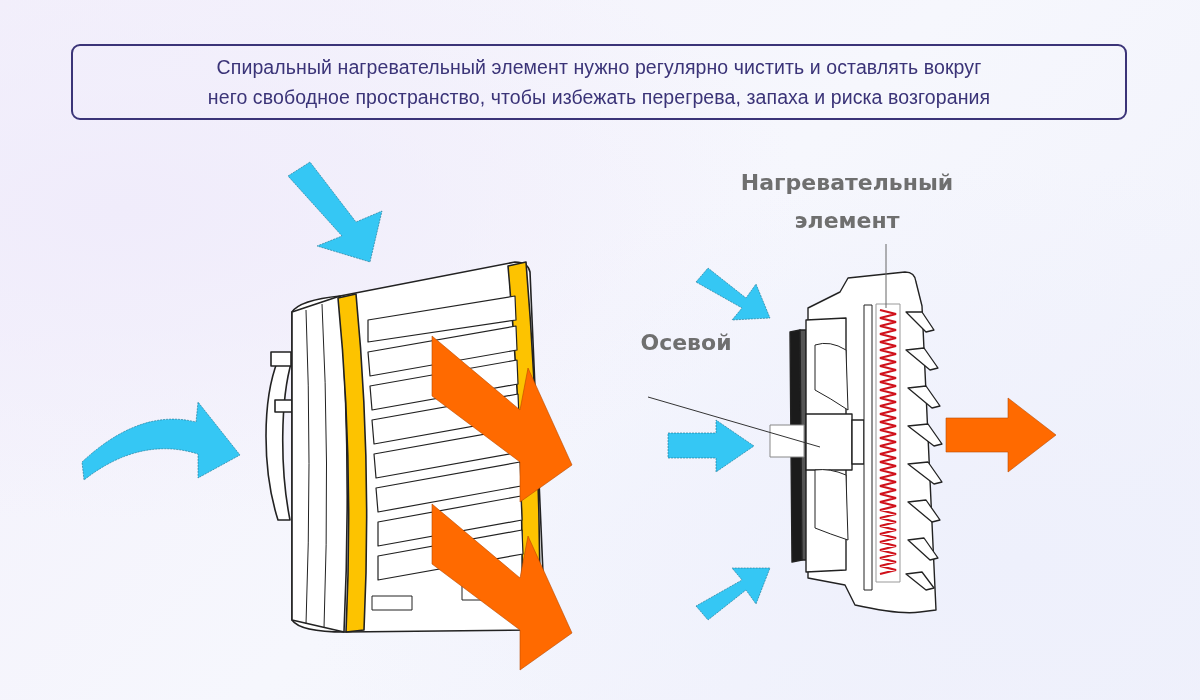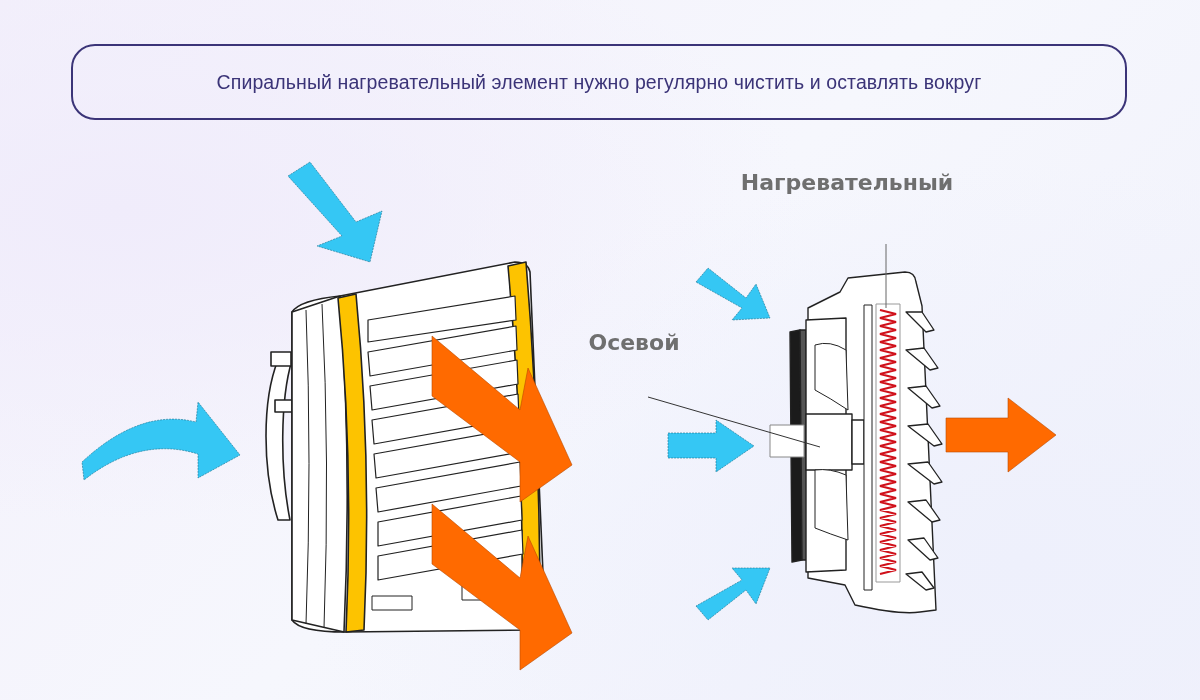"Спиральный нагревательный элемент нужно" .caption-box { border-radius: 24px -> 9px }
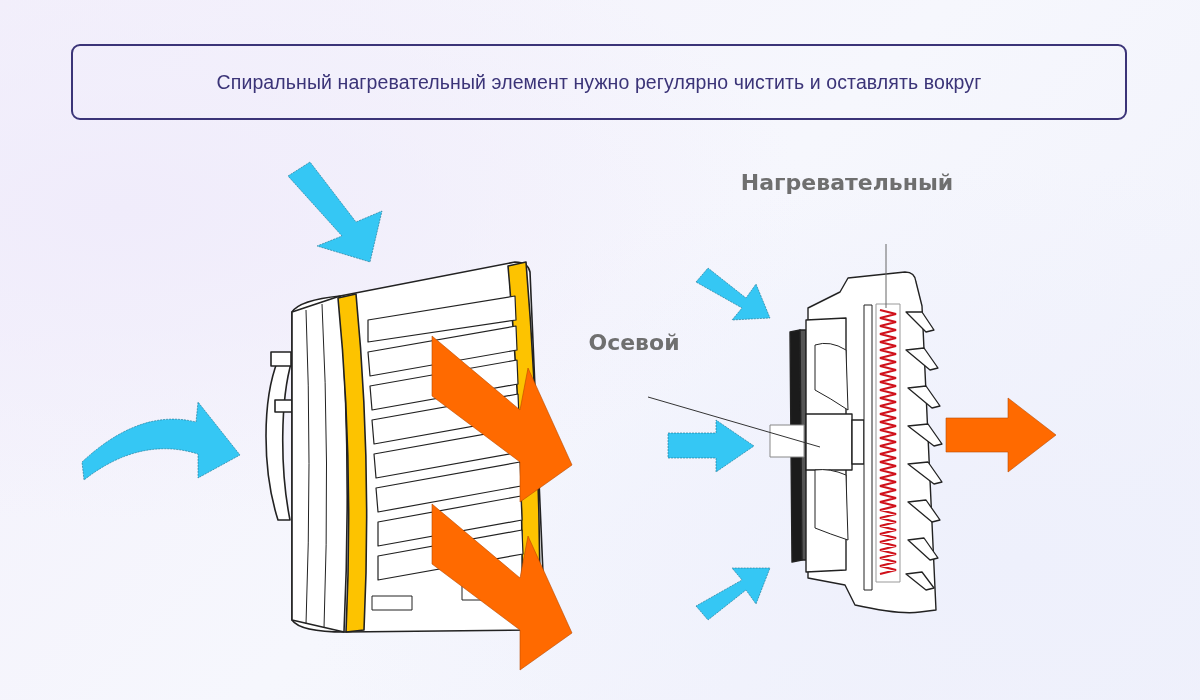"него свободное пространство, чтобы" div { html: none -> <div>него свободное пространство, чтобы избежать перегрева, запаха и риска возгорания</div> }
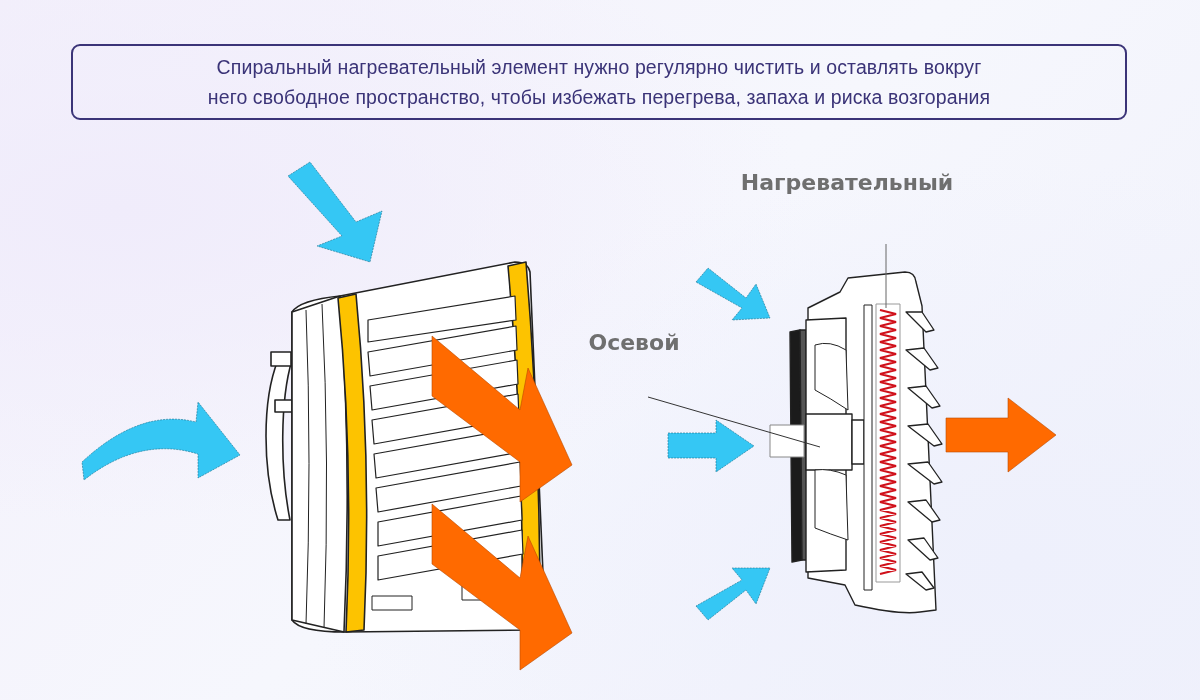"элемент" div { html: none -> <div>элемент</div> }
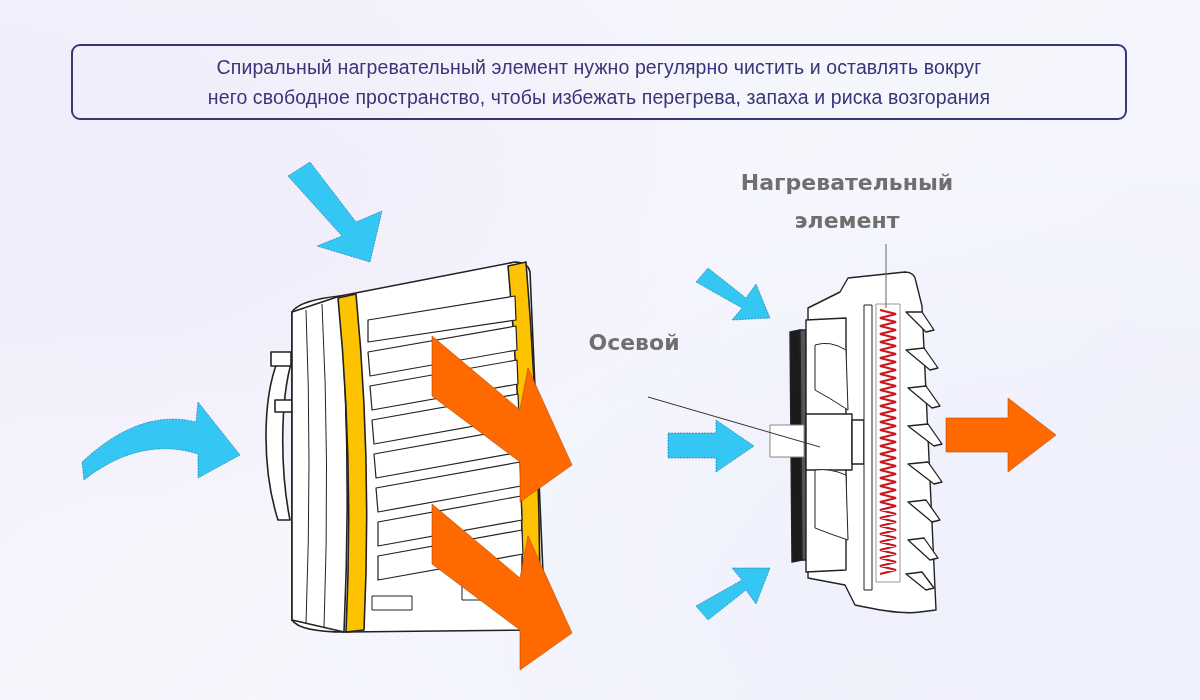"Осевой" .lbl-fan { left: 552px -> 604px }
